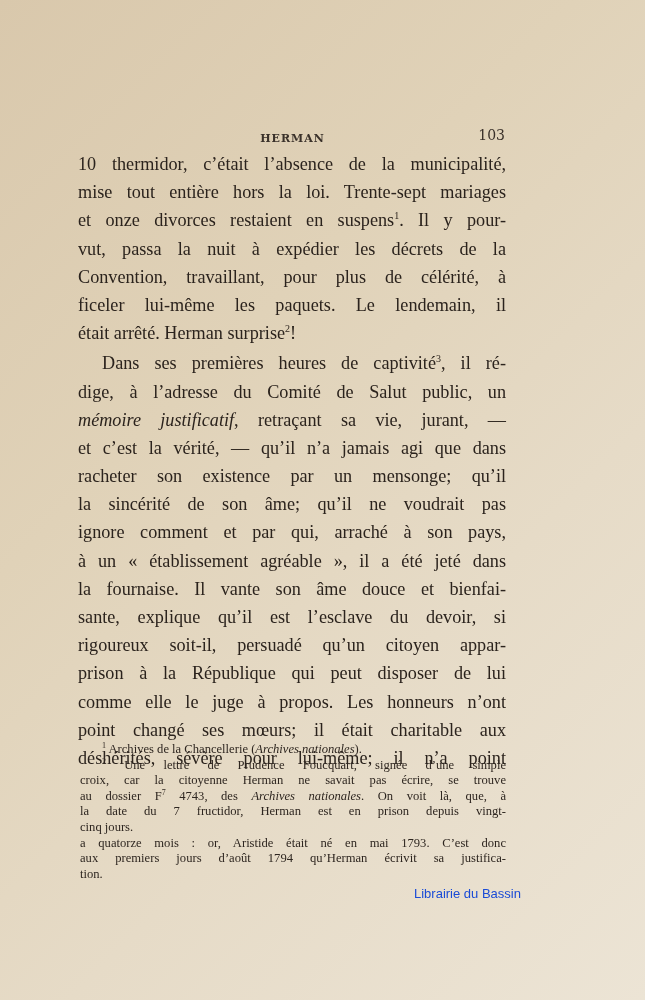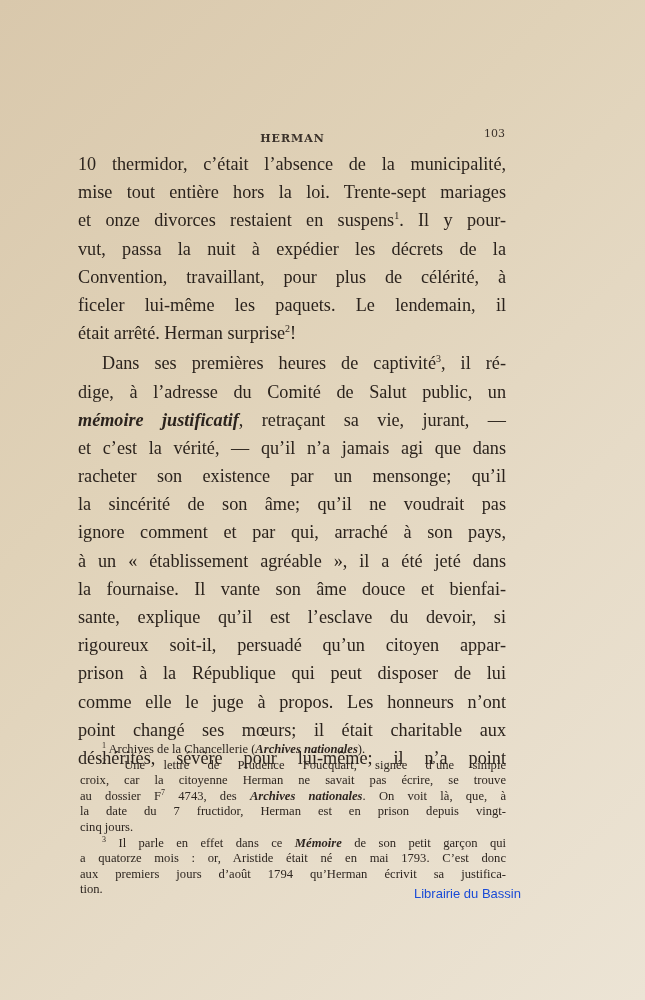"103" .page-number { font-size: 11px -> 14px }
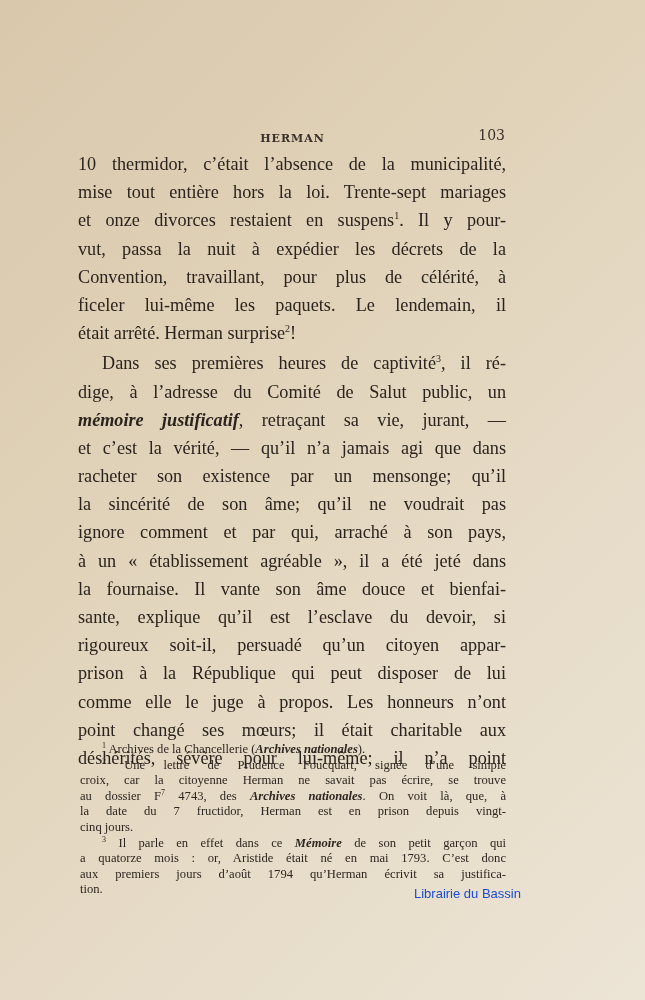"mémoire justificatif" em { font-weight: bold -> none }
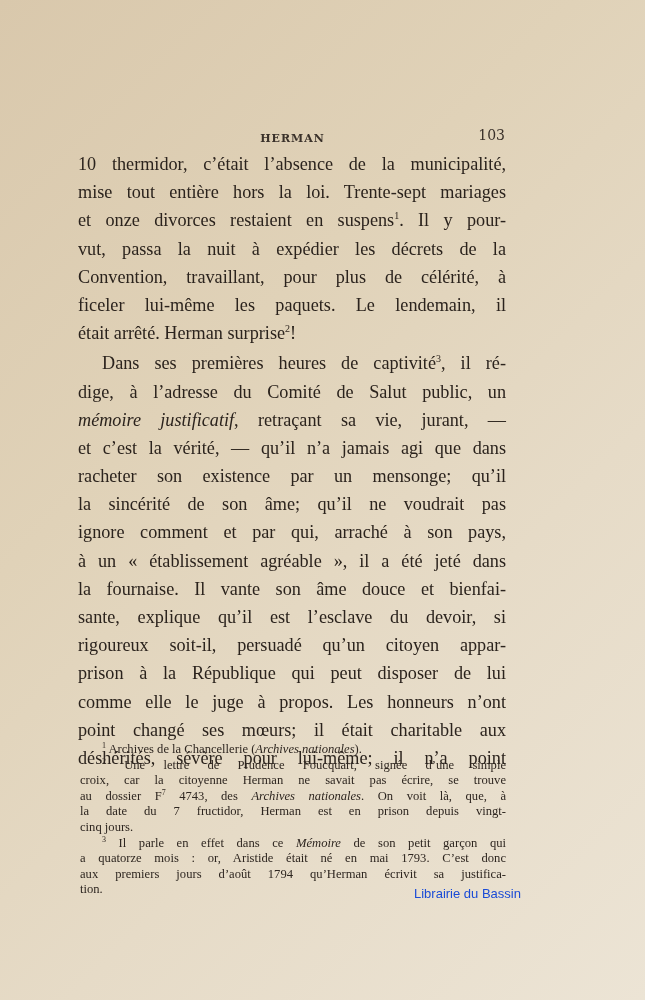"3 Il parle en effet" span.fn-line { html: <span><sup>3</sup> <span>Il parle en effet dans ce </span><em>Mémoire</em><span> de son petit garçon qui</span></span> -> none }
